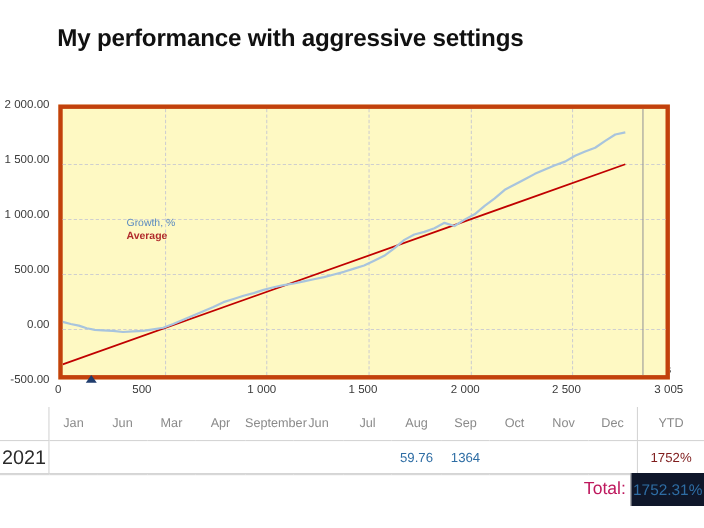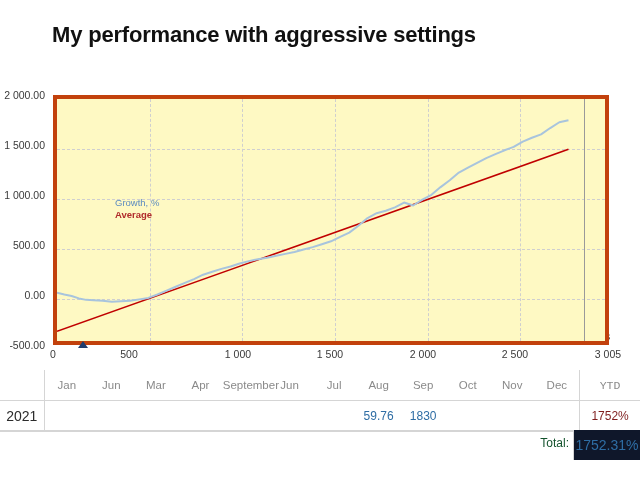"YTD" .col-ytd { font-family: Liberation Mono, monospace -> none }
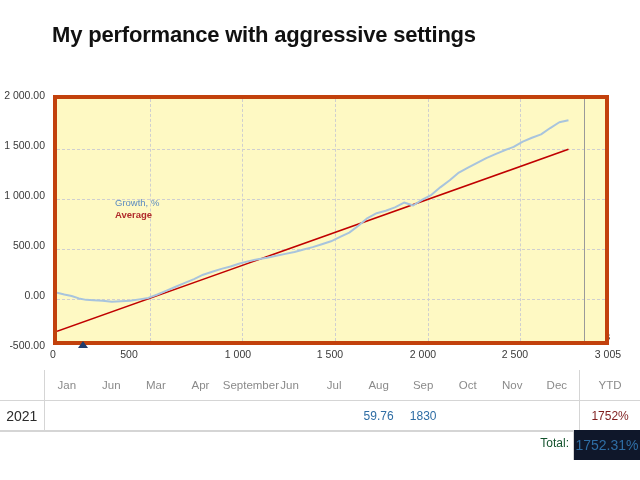"2021" .year-label { font-size: 14px -> 18px }
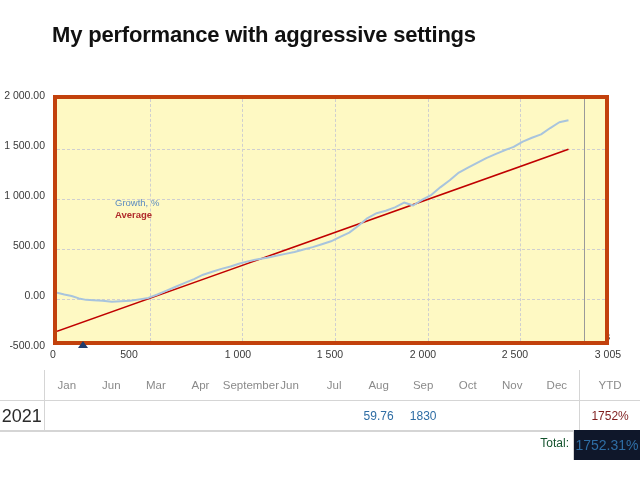"1830" td.val-blue { text: 1830 -> 1364 }
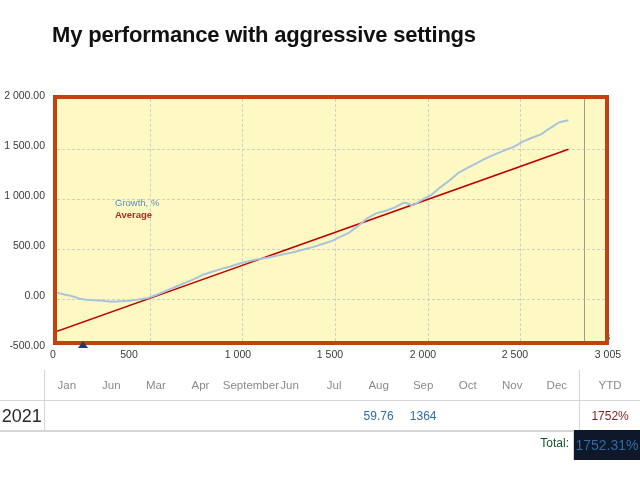"Total:" #total-label { color: #14532d -> #be185d; font-size: 12px -> 16px }
